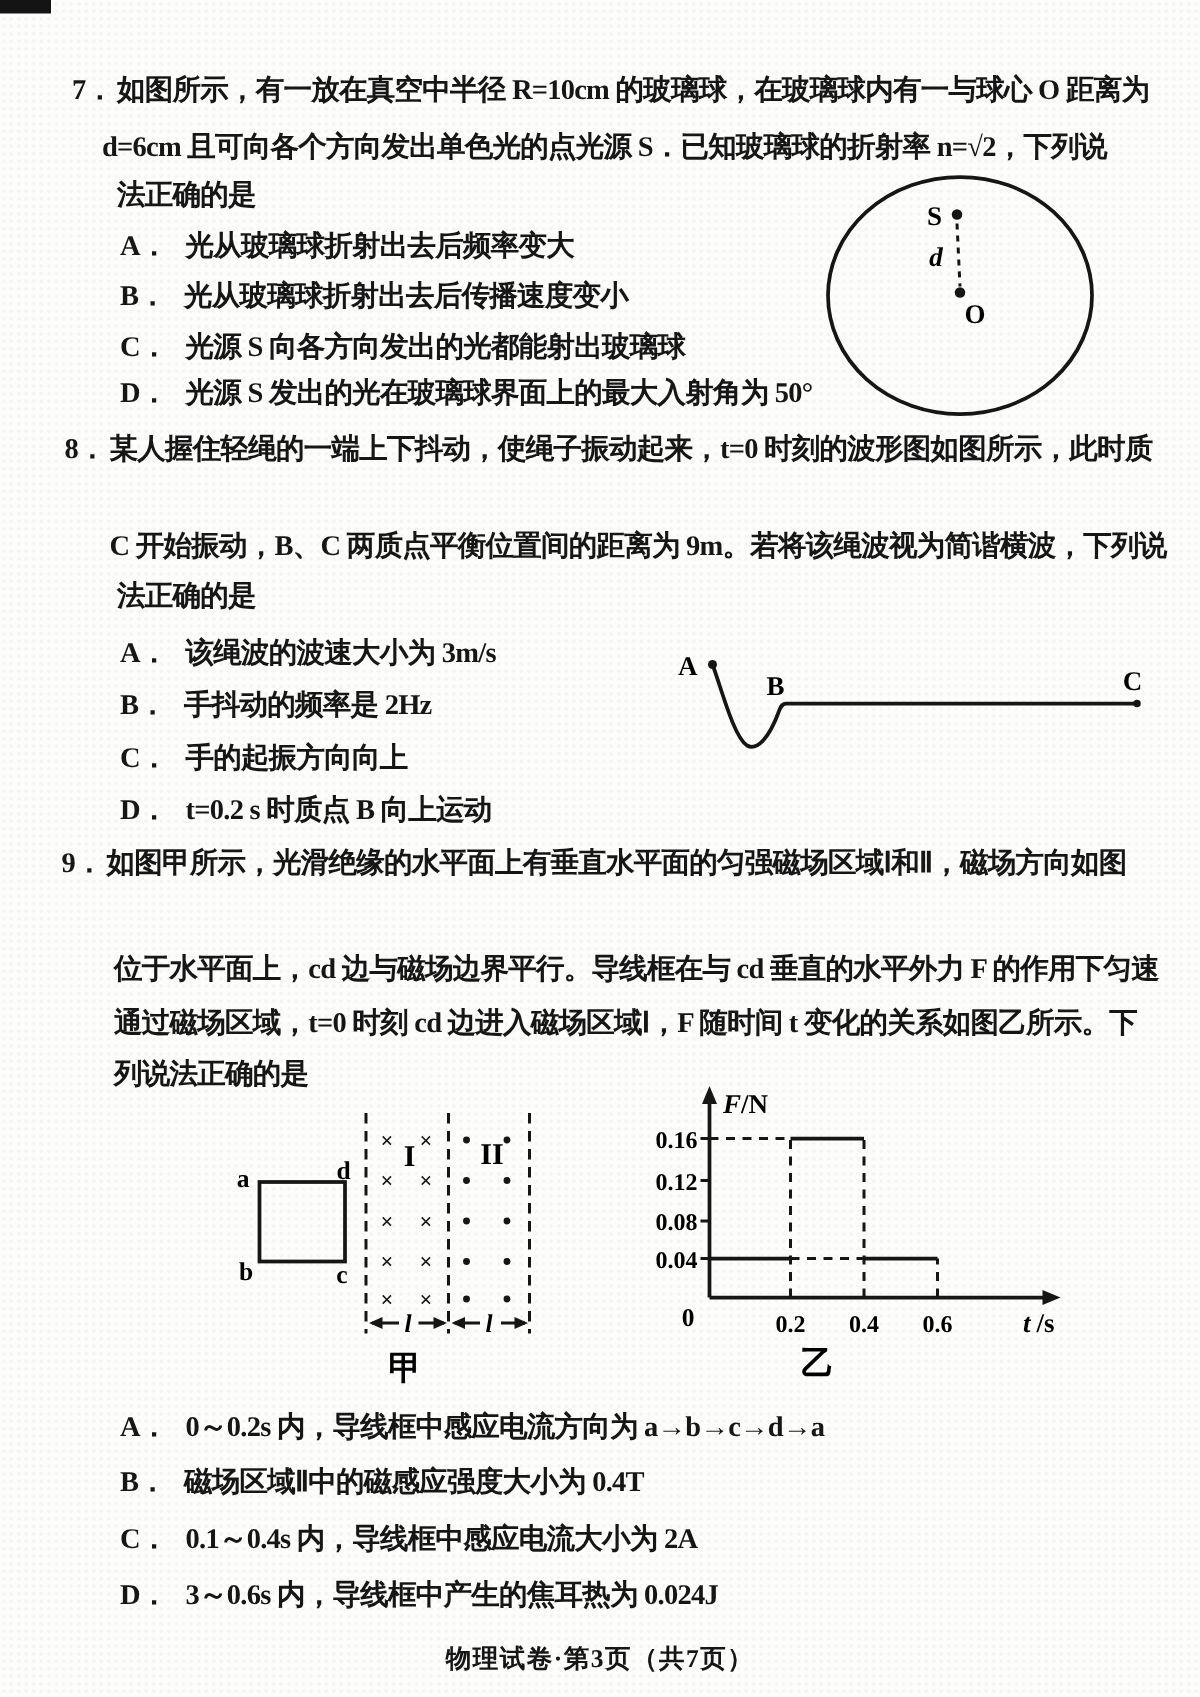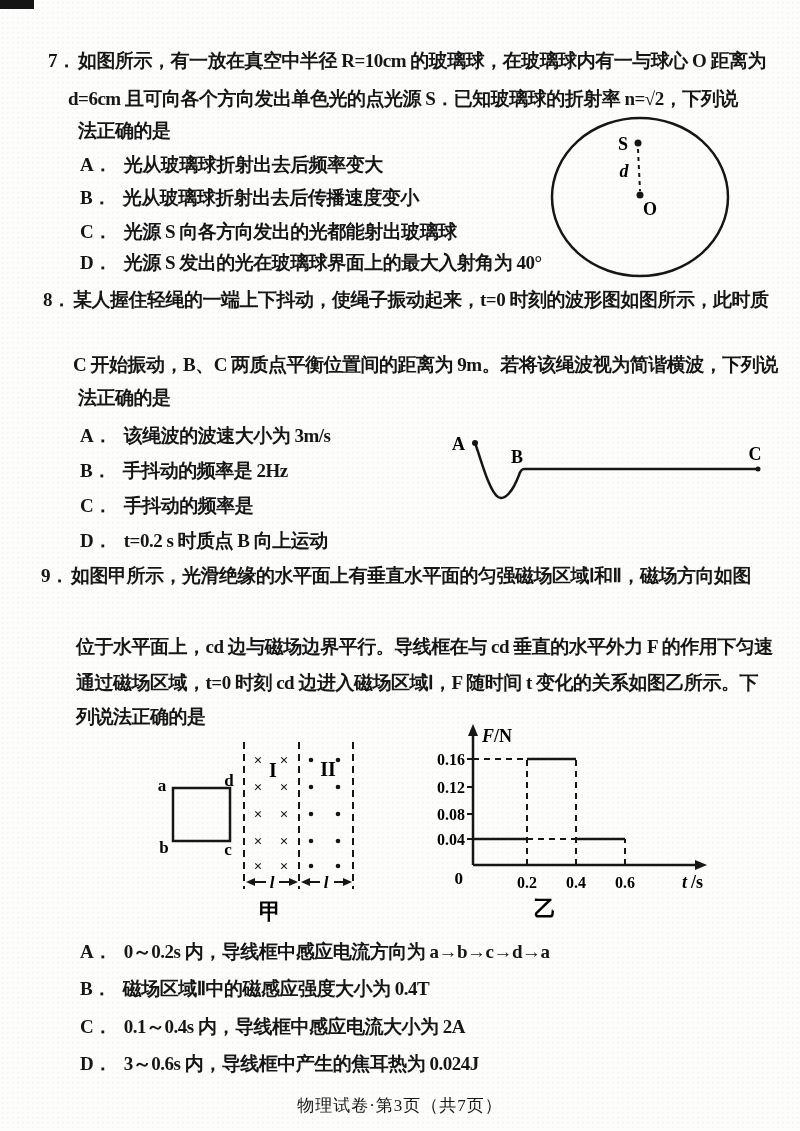"光源 S 发出的光在玻璃球界面上的最大入射角为 40°" span { text: 40 -> 50 }
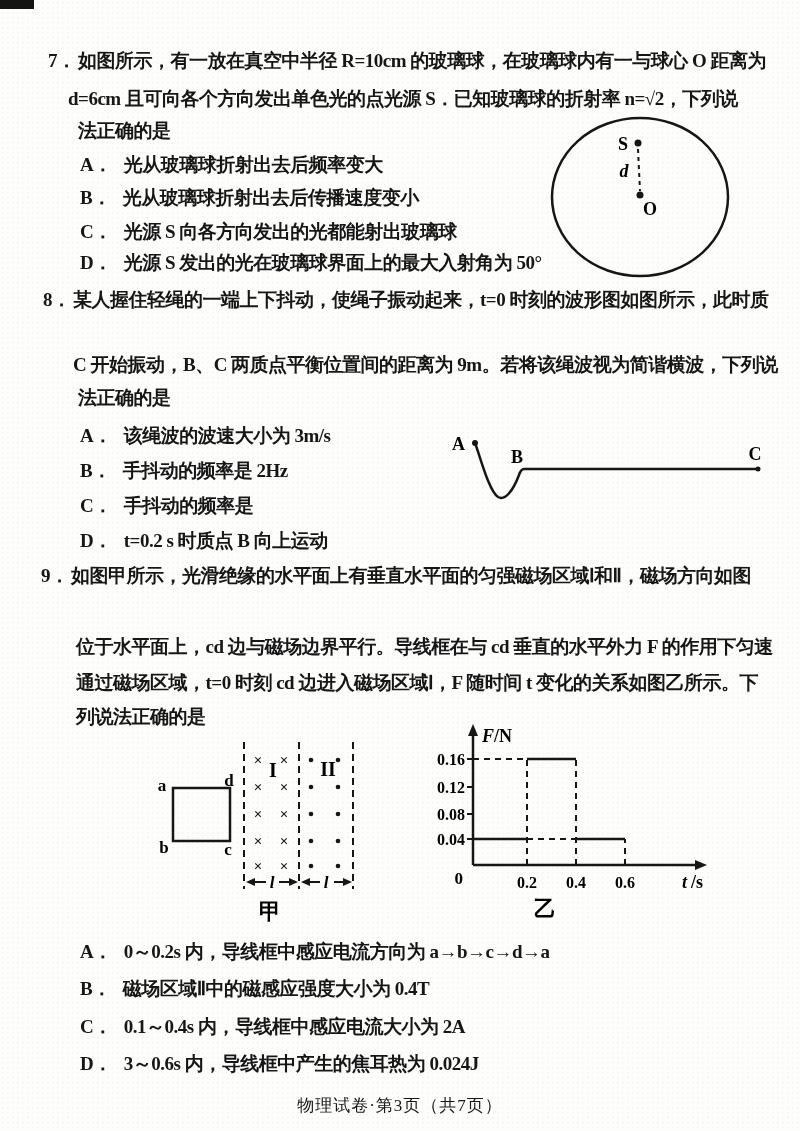"手抖动的频率是" span { text: 抖动的频率是 -> 的起振方向向上 }
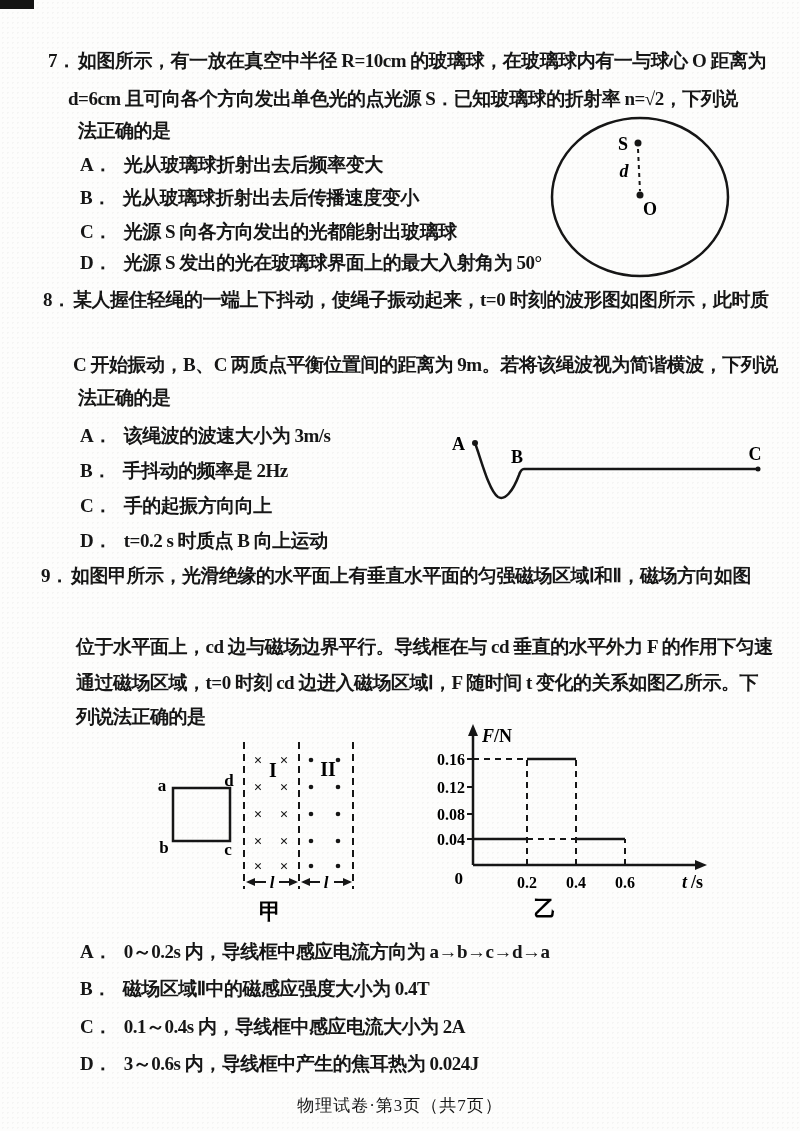"物理试卷·第3页（共7页）" .footer { font-weight: normal -> bold }
